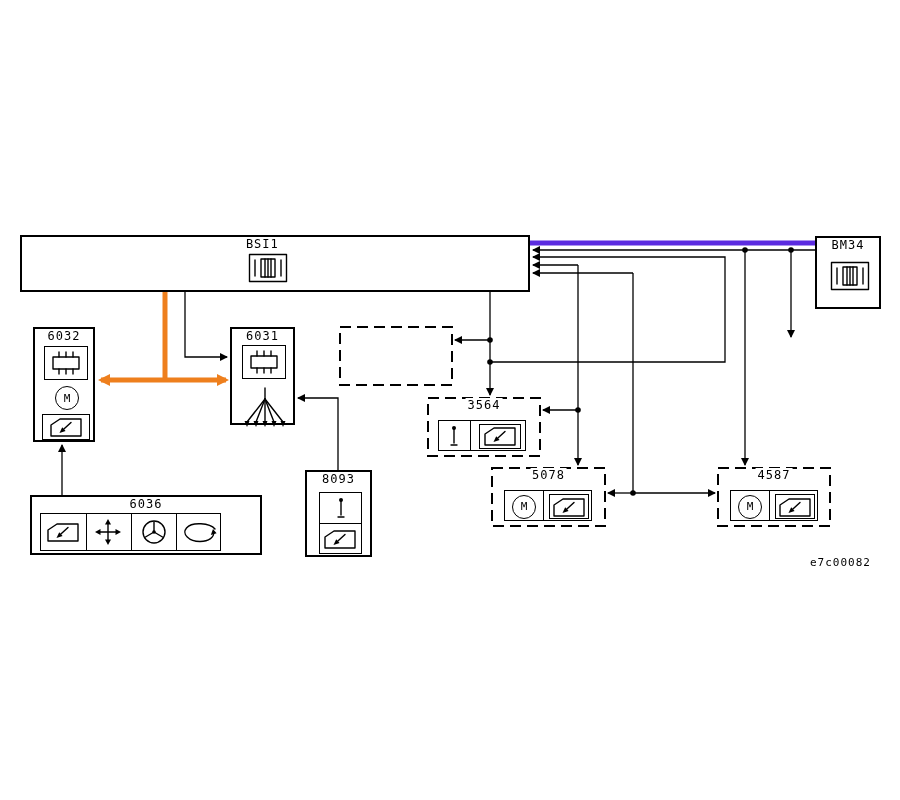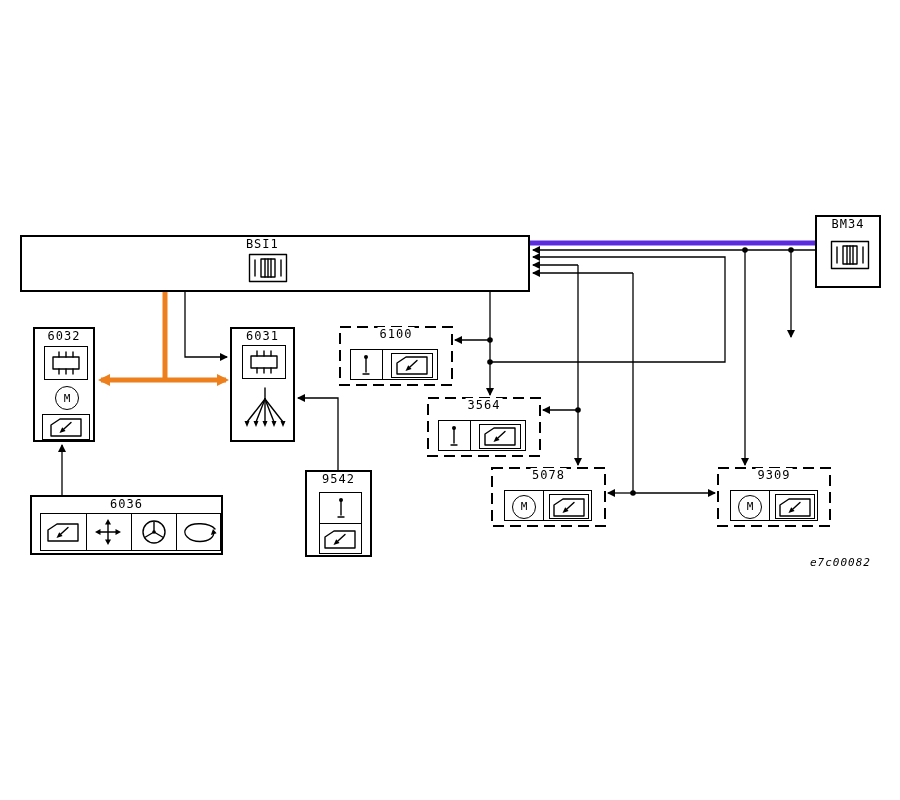"BM34" div.comp { top: 215px -> 236px }
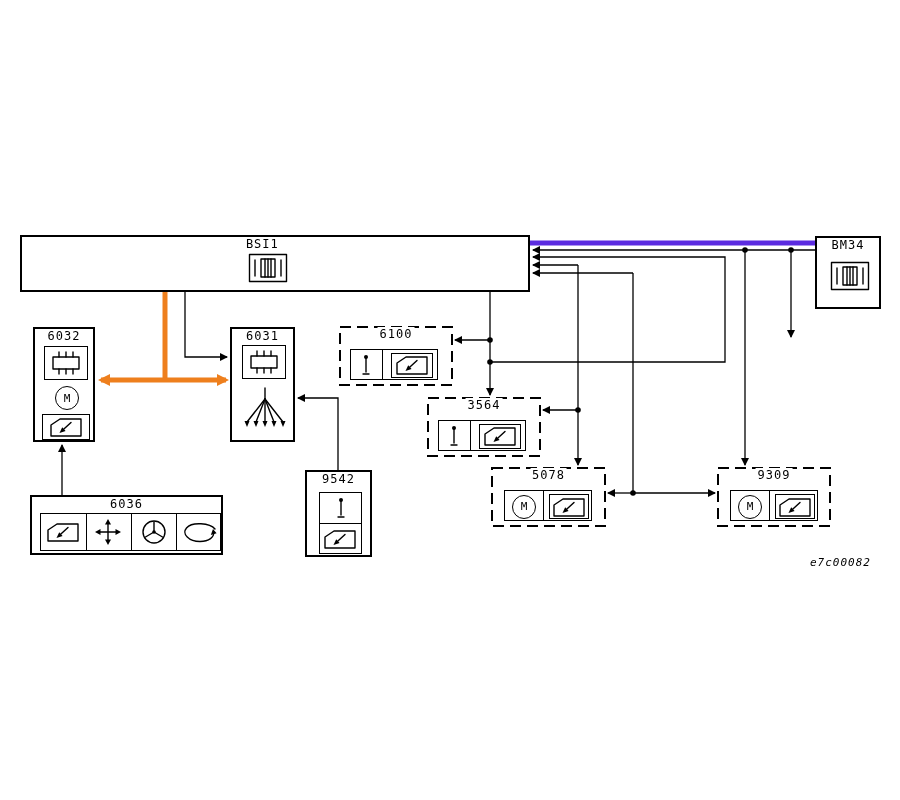"6031" div.comp { height: 115px -> 98px }
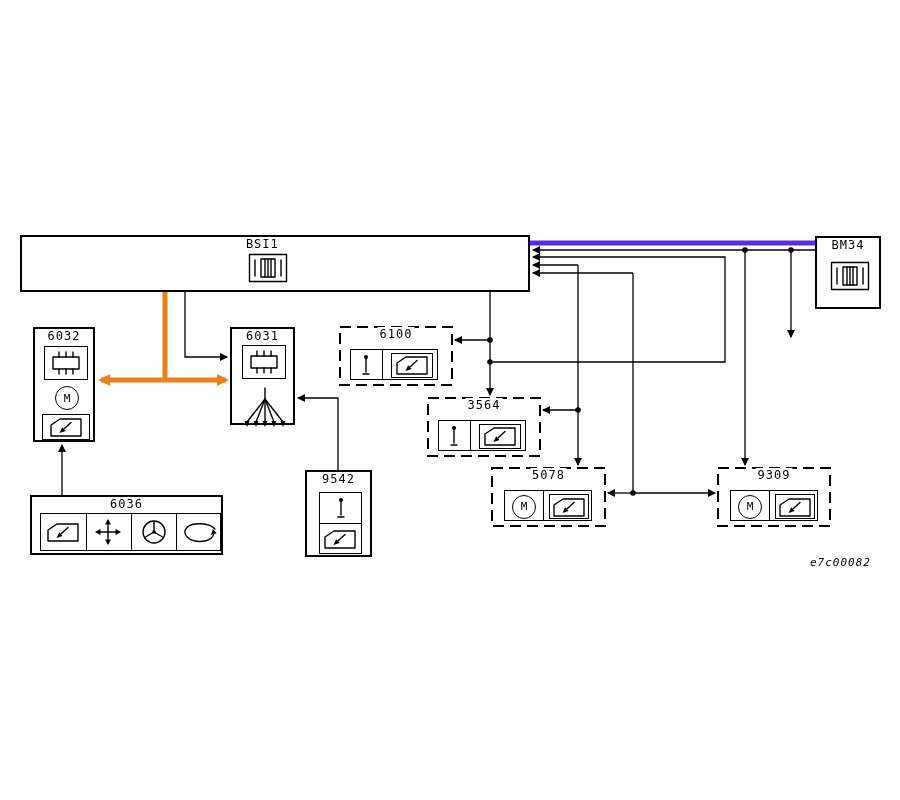"6100" div.comp { html: <div> <div>6100</div> <div> <svg> <line></line> <circle></circle> <line></line> </svg> <div></div> <div> <svg> <polygon></polygon> <line></line> <polygon></polygon> </svg> </div> </div> </div> -> none }
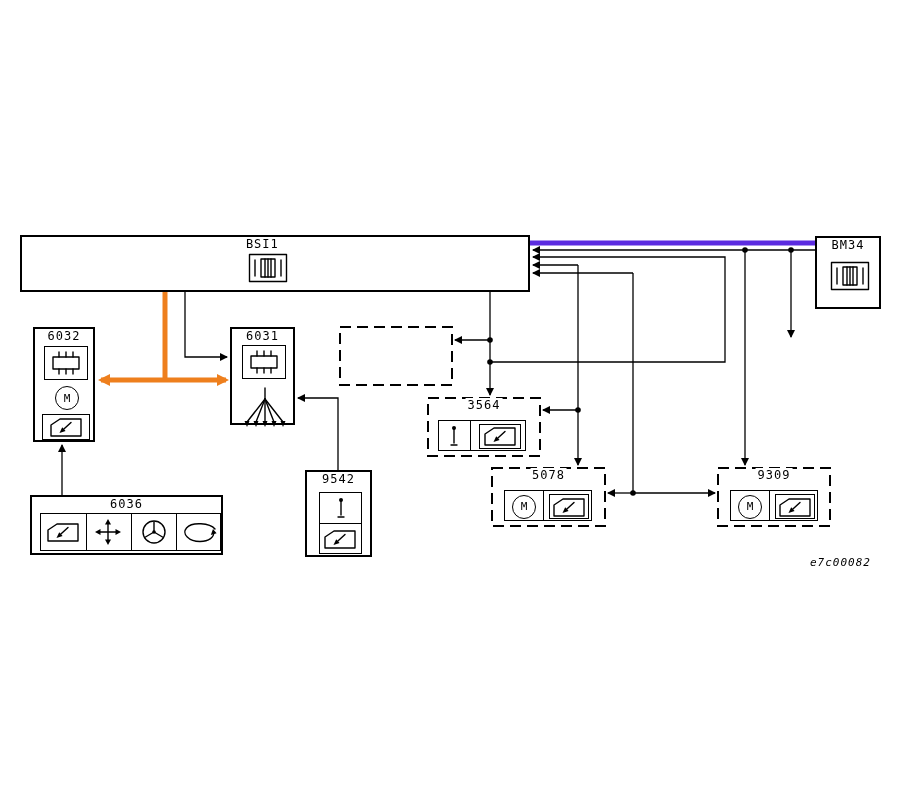"9542" div.lbl { text: 9542 -> 8093 }
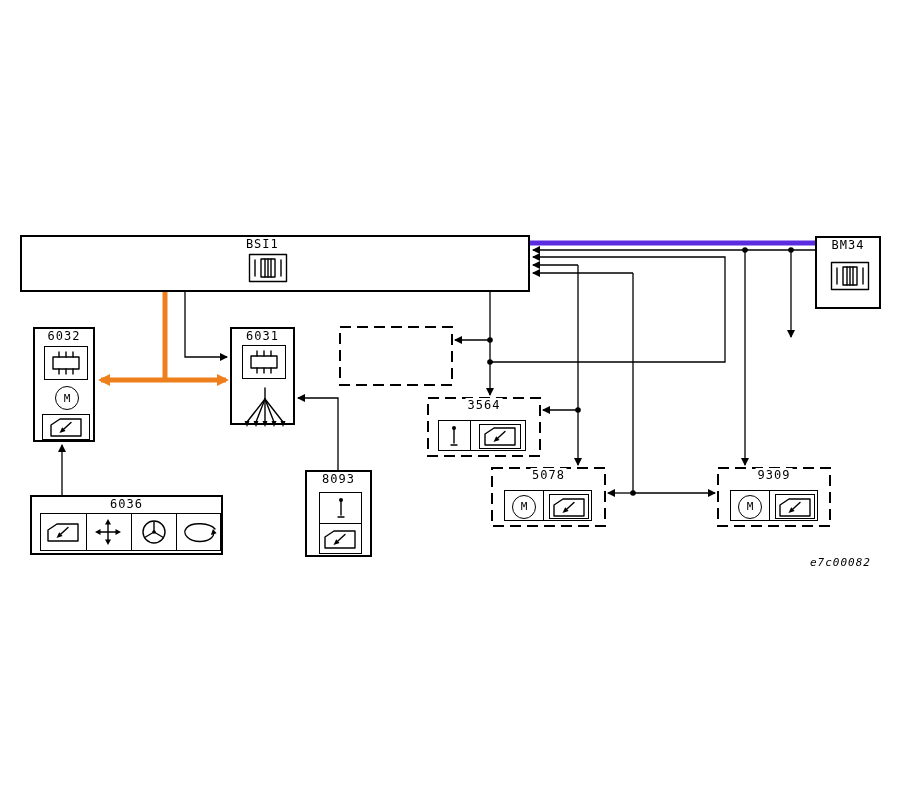"9309" div.lbl { text: 9309 -> 4587 }
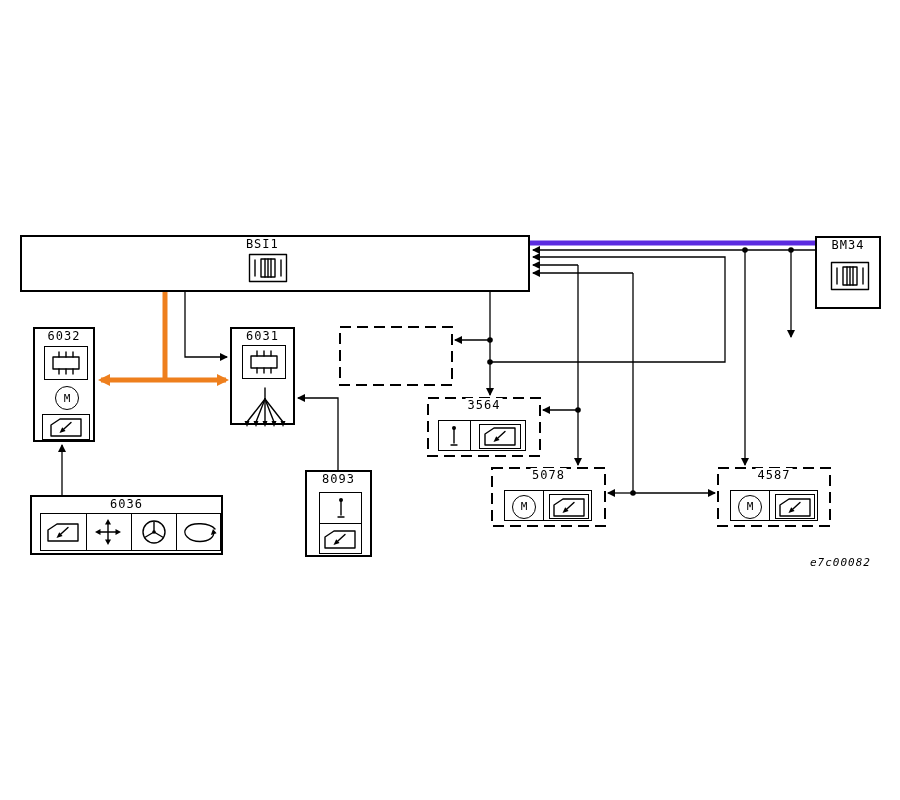"6036" div.comp { width: 193px -> 232px }
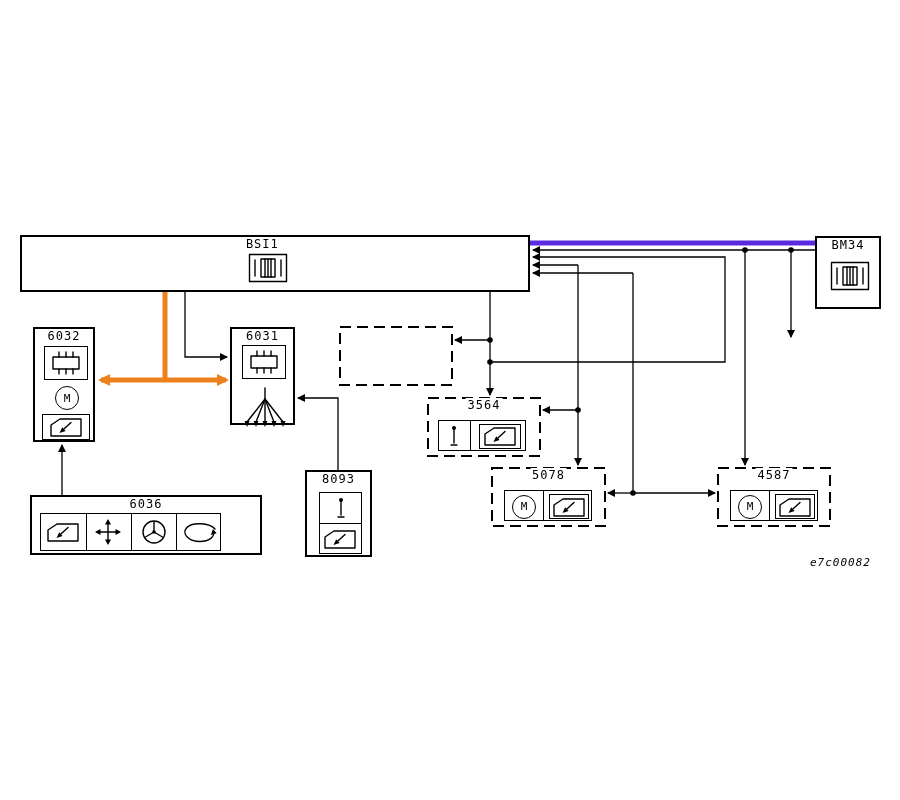"e7c00082" .wm { font-style: italic -> none }
